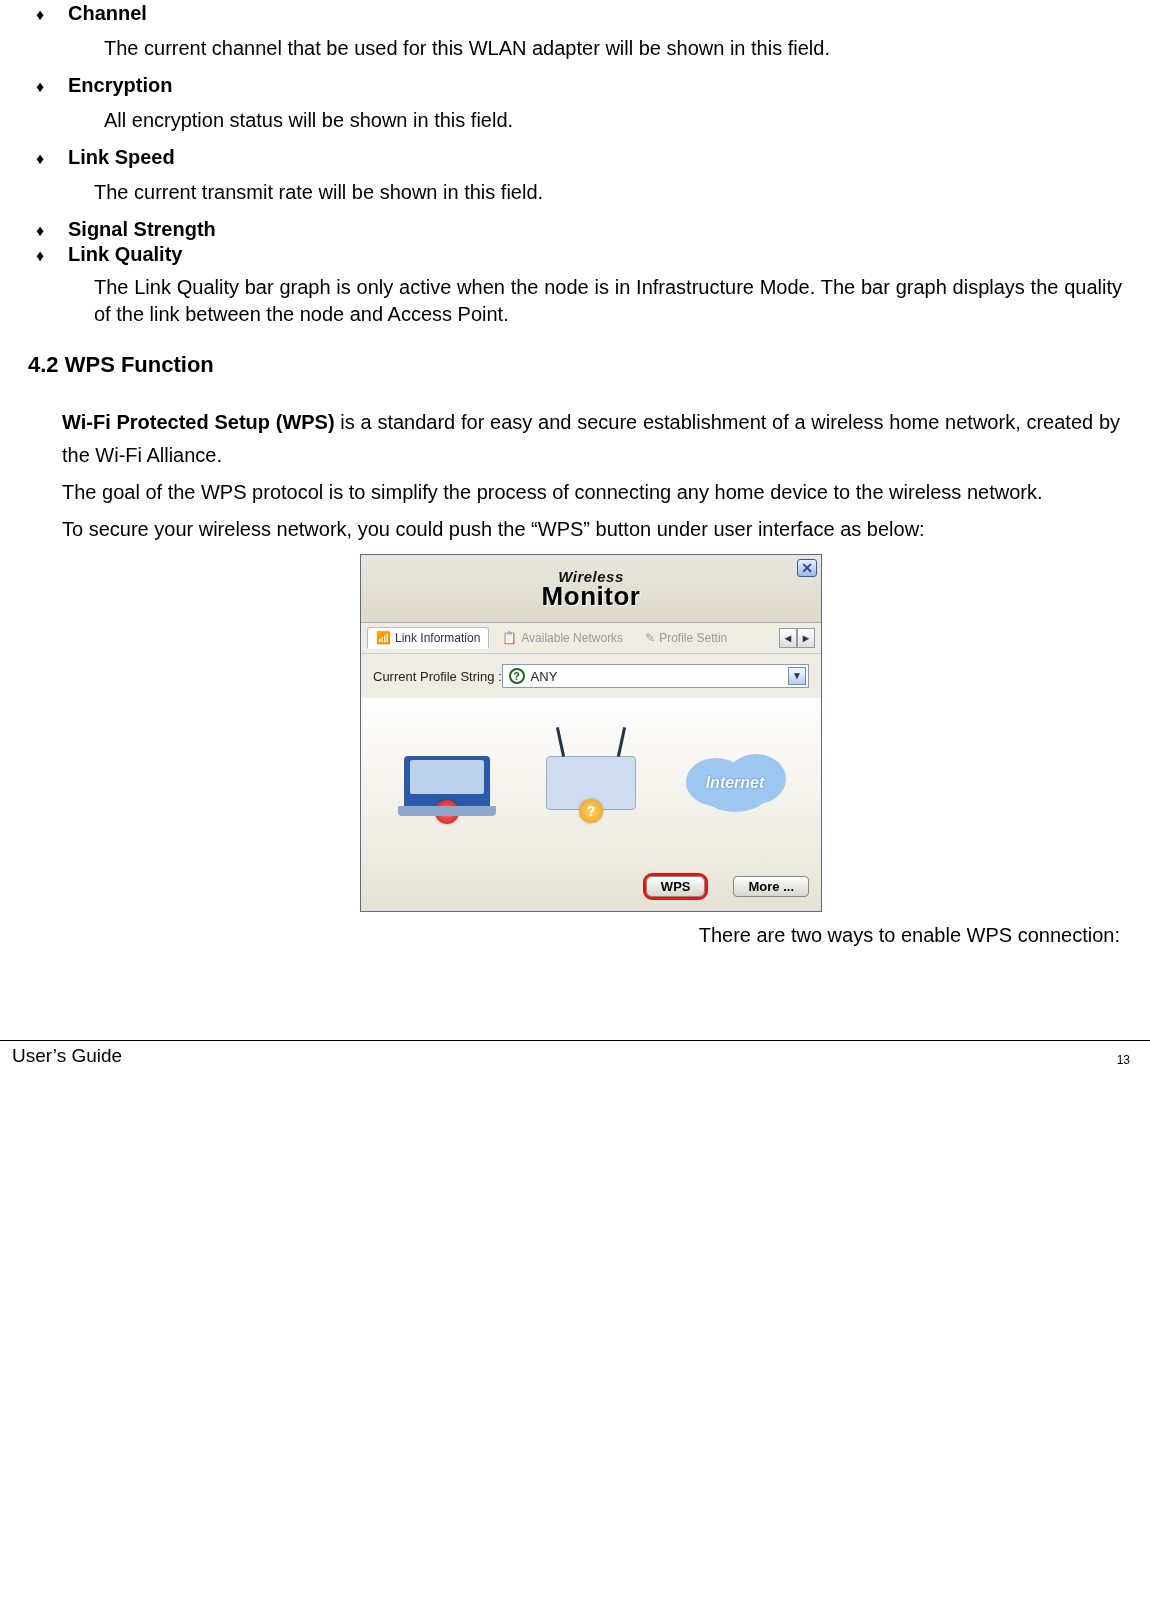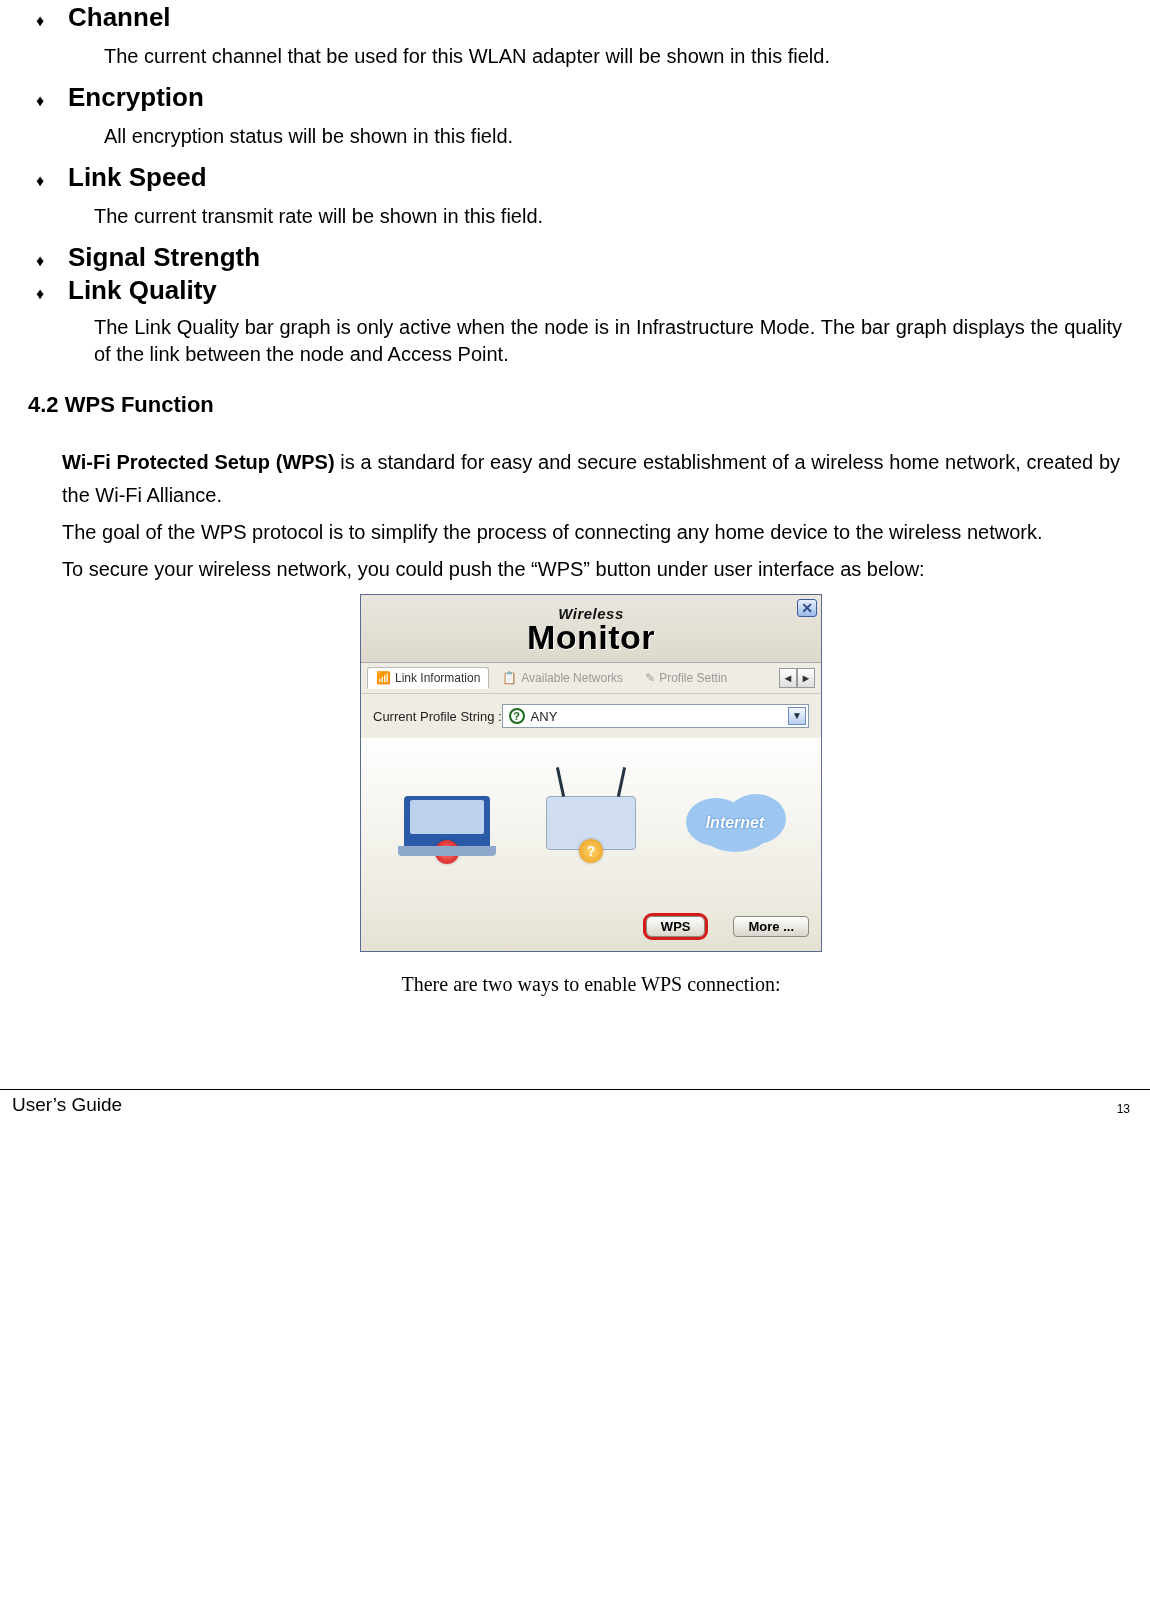"Channel" .bheading { font-size: 26px -> 20px }
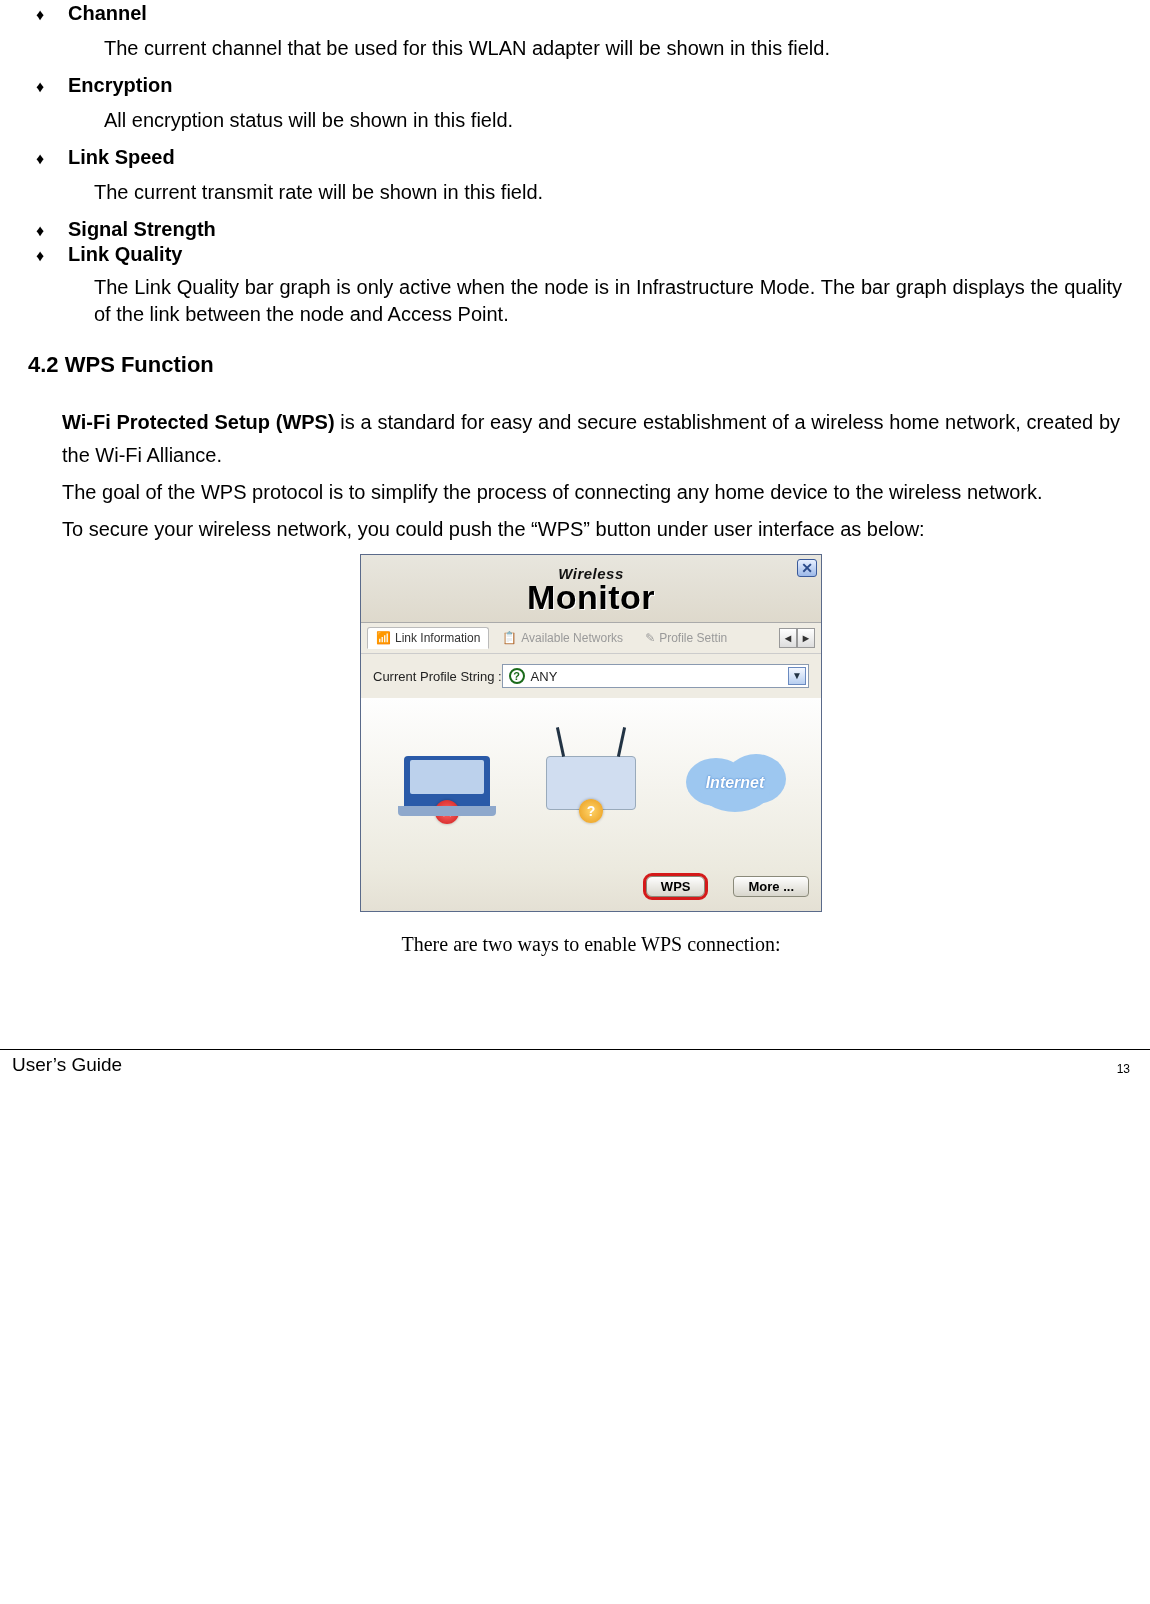"Monitor" .mon-logo .w2 { font-size: 34px -> 26px }
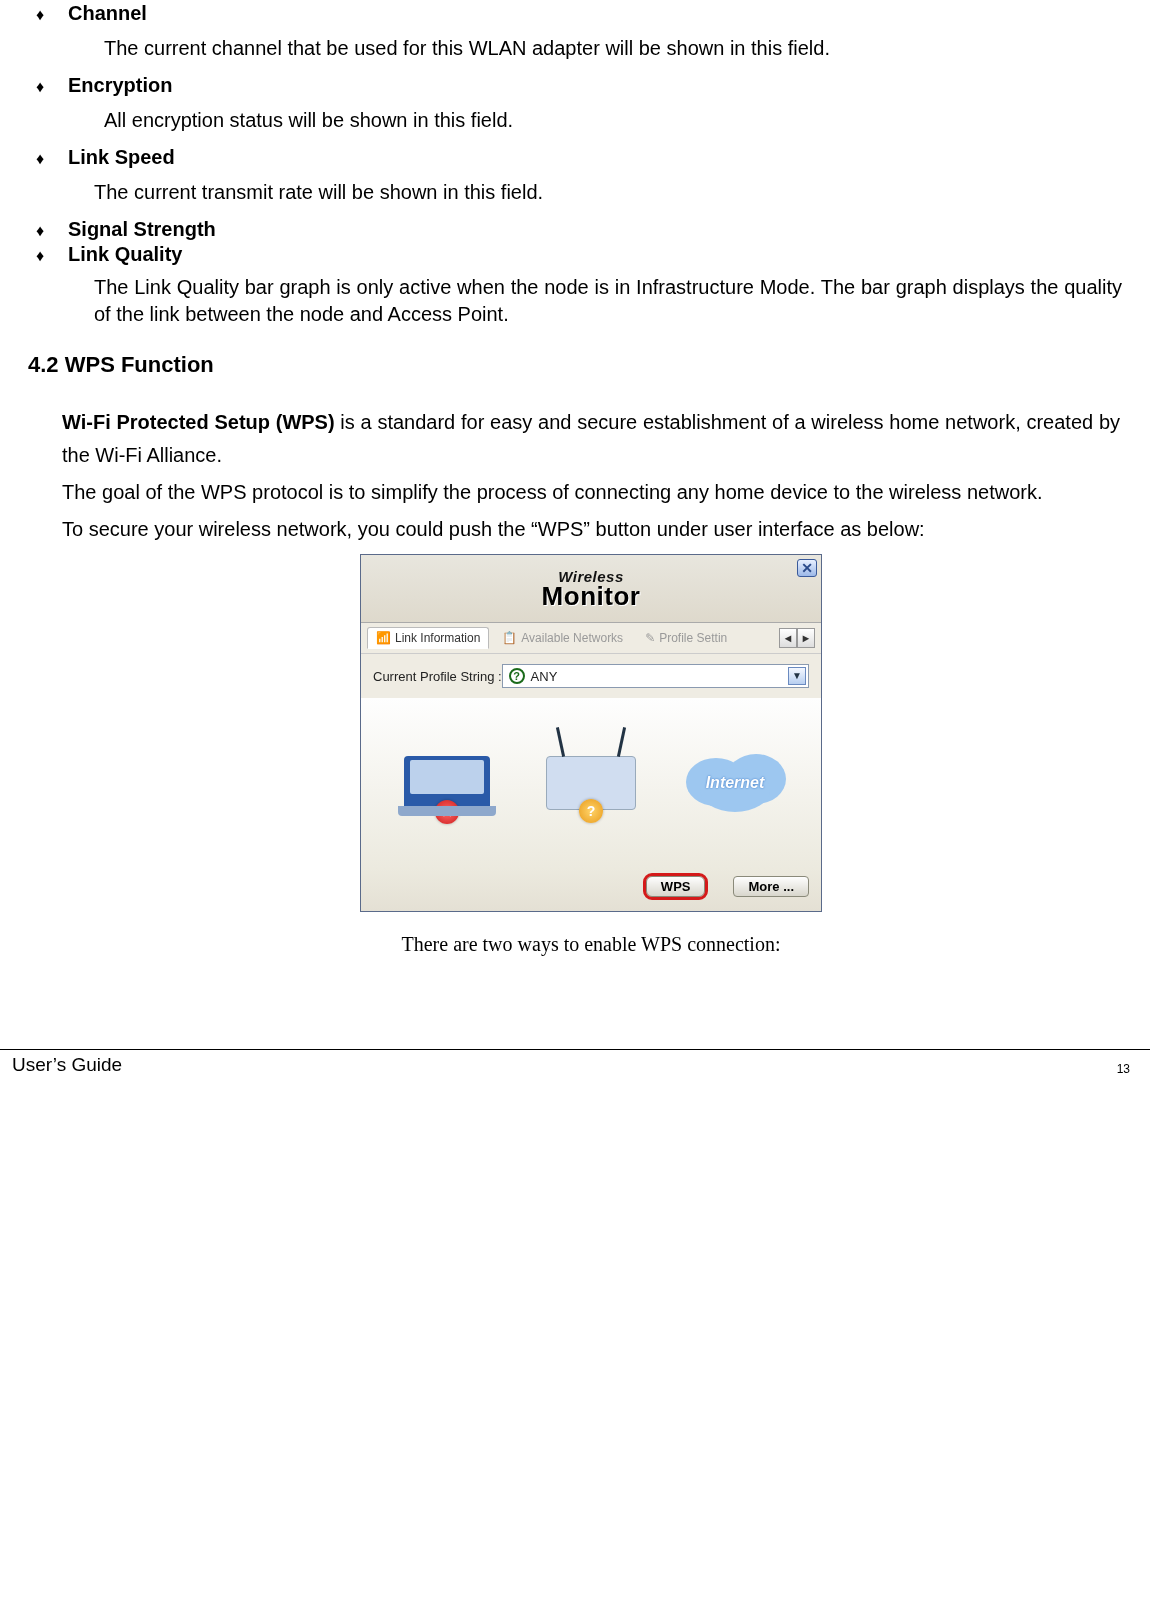"There are two ways to" p.para { font-family: Liberation Serif, serif -> none; margin-top: 16px -> 7px; text-align: center -> right }
